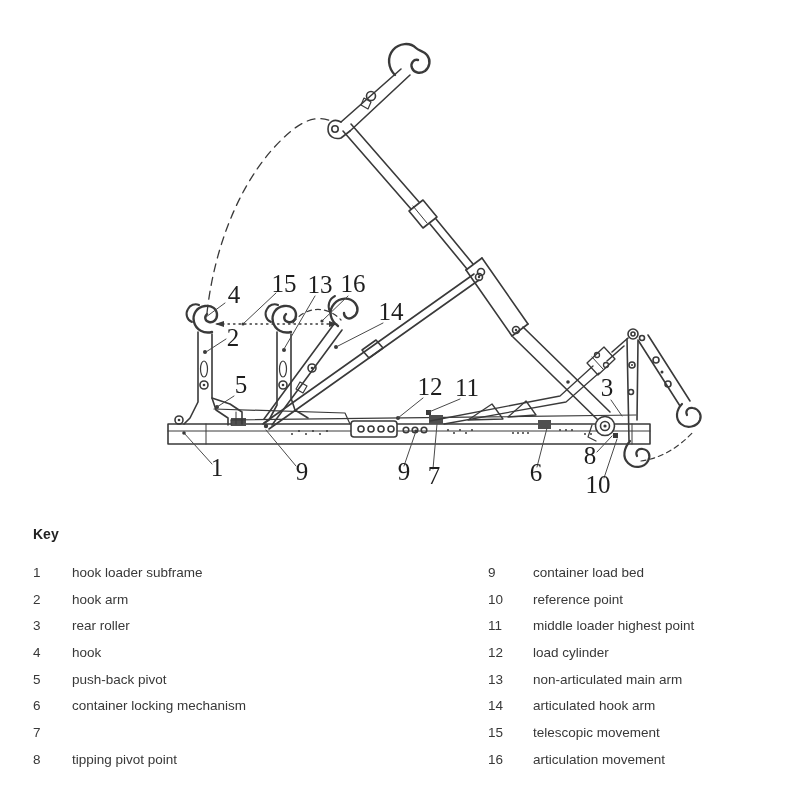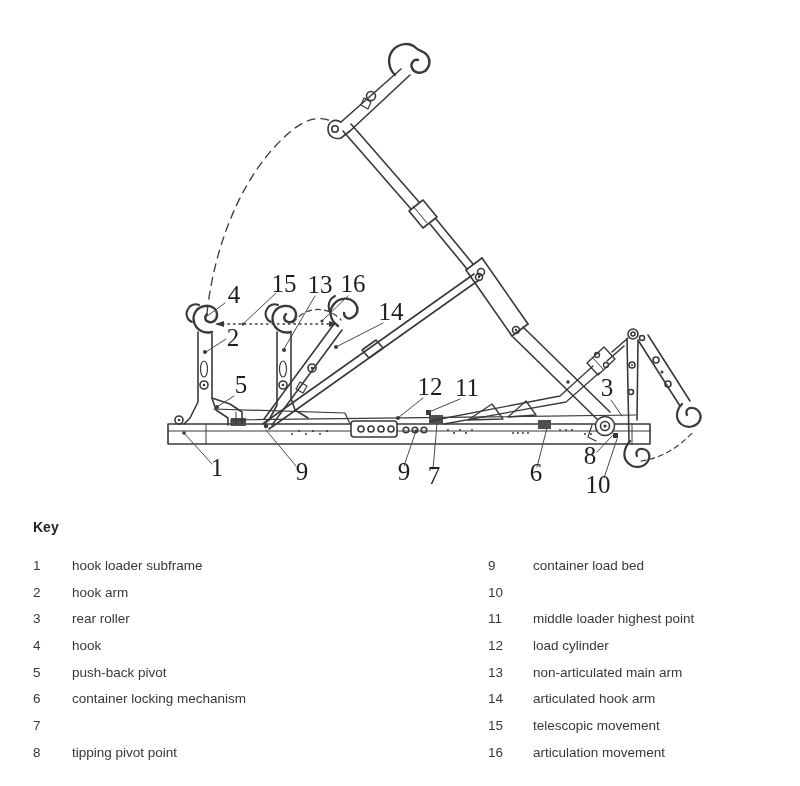"Key" .key-title { margin-top: none -> 7px }
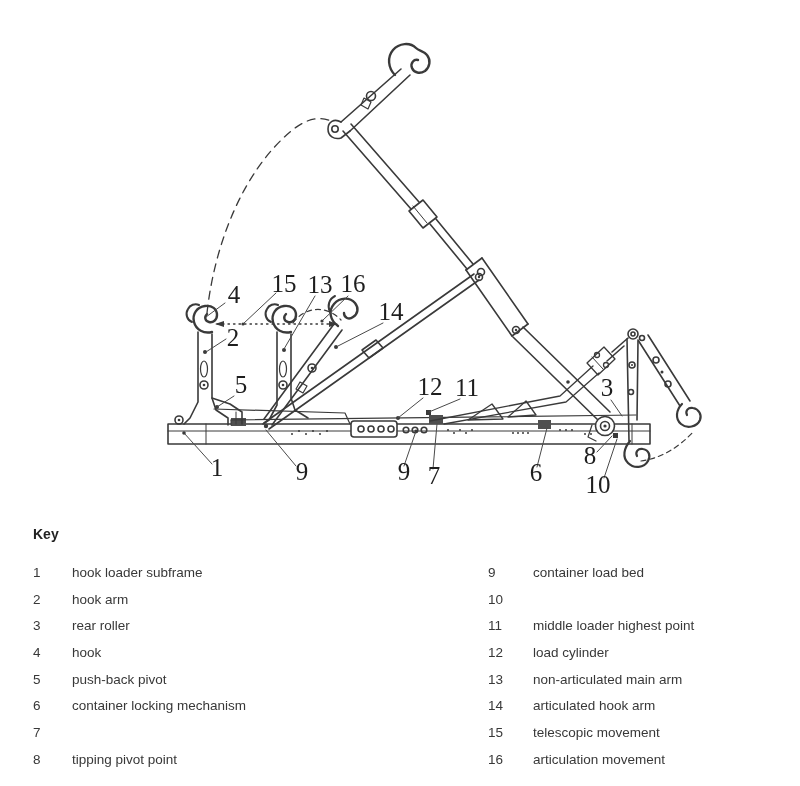"reference point" span.klabel { html: none -> <span>reference point</span> }
